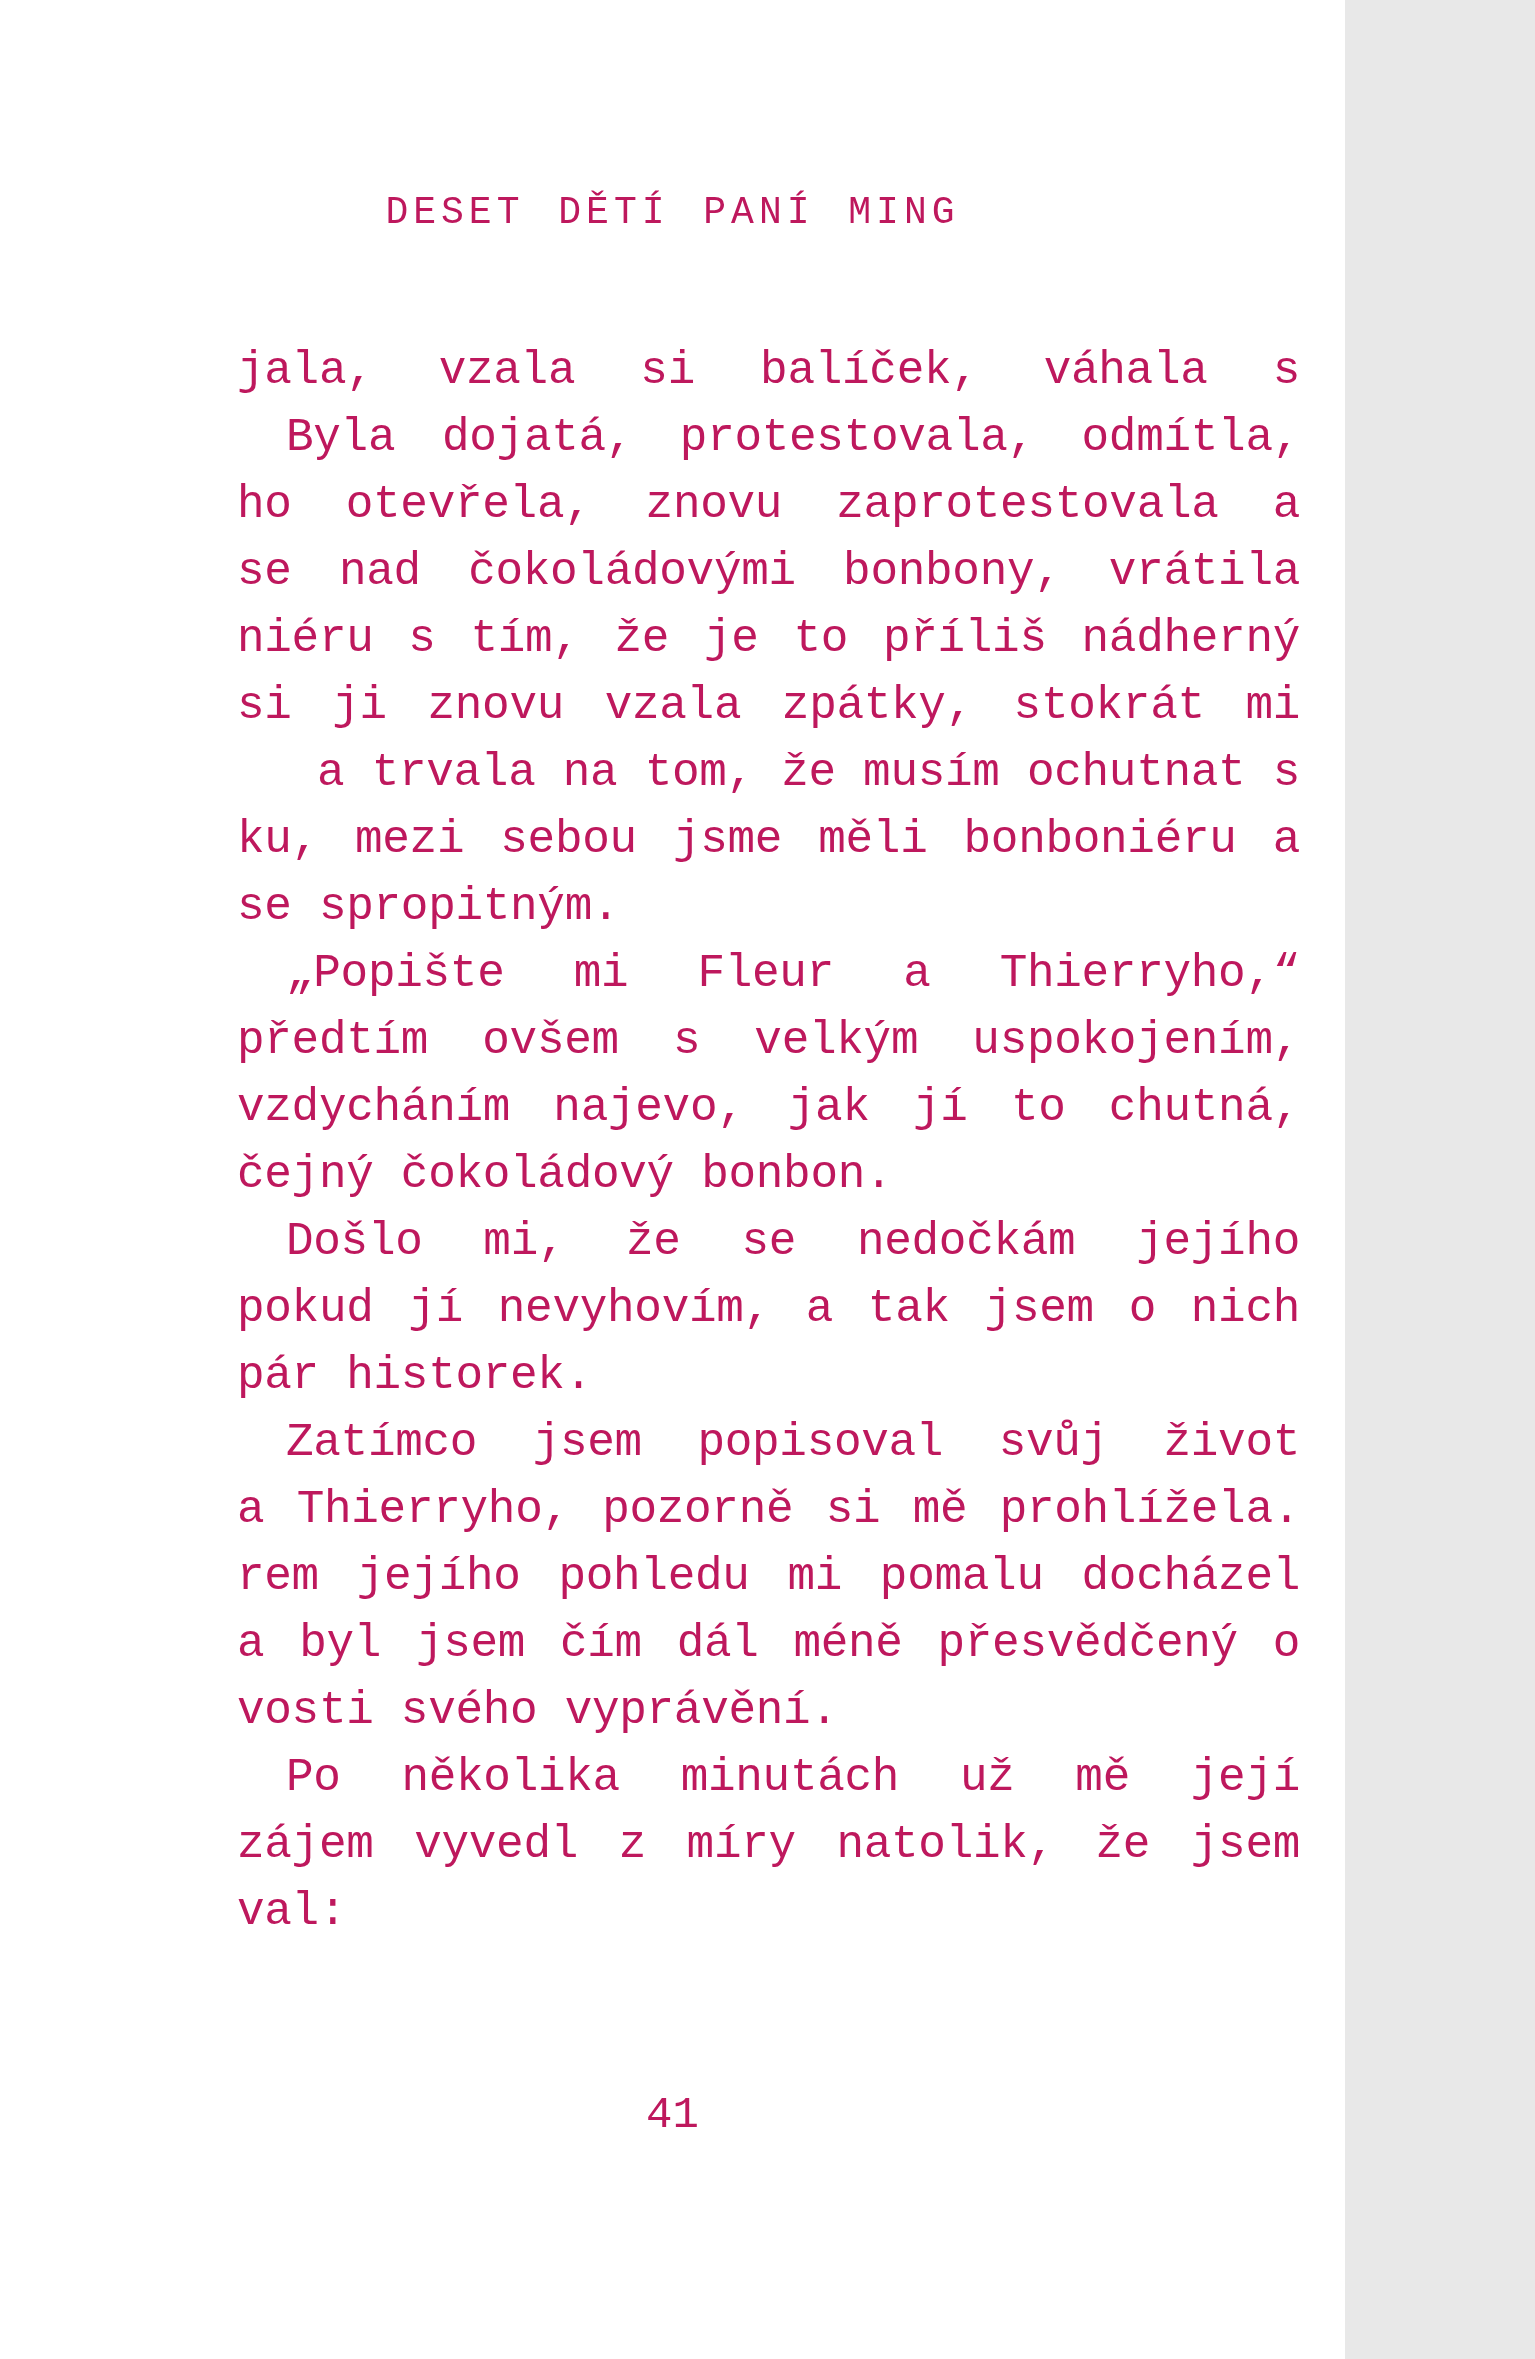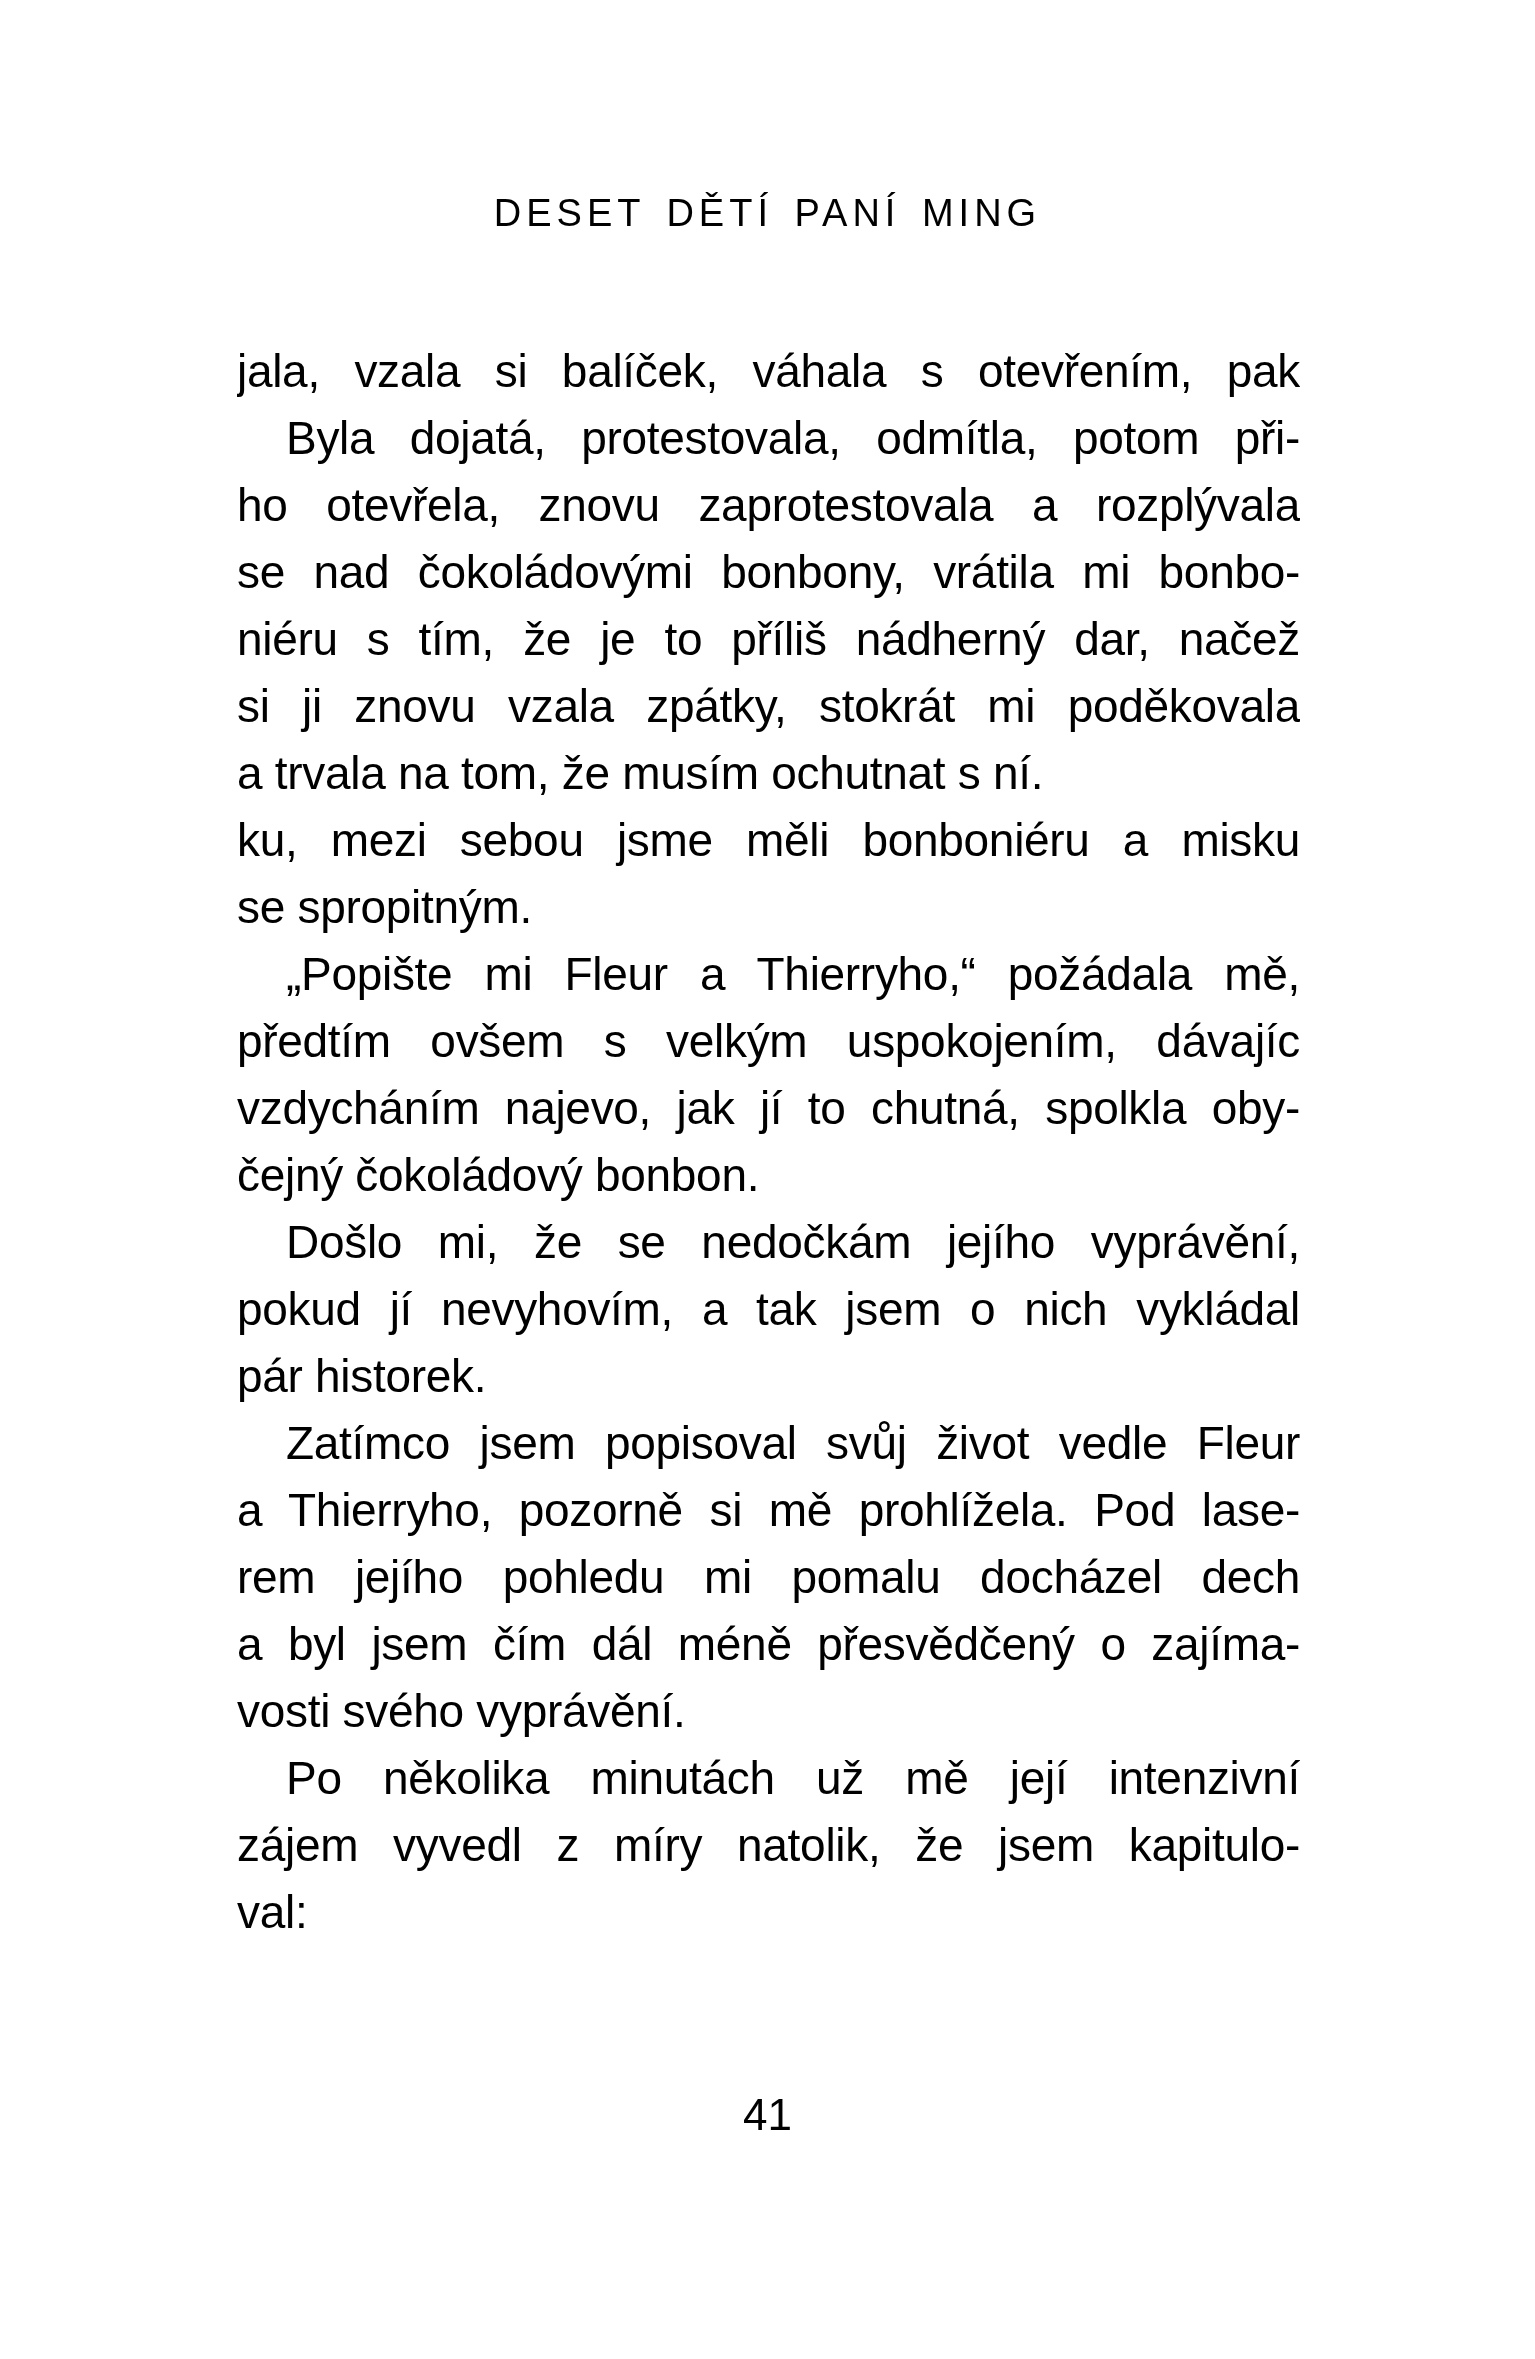"DESET DĚTÍ PANÍ MING" .book-page { color: #000000 -> #be185d; font-family: Liberation Sans, sans-serif -> Liberation Mono, monospace; width: 1535px -> 1345px }
